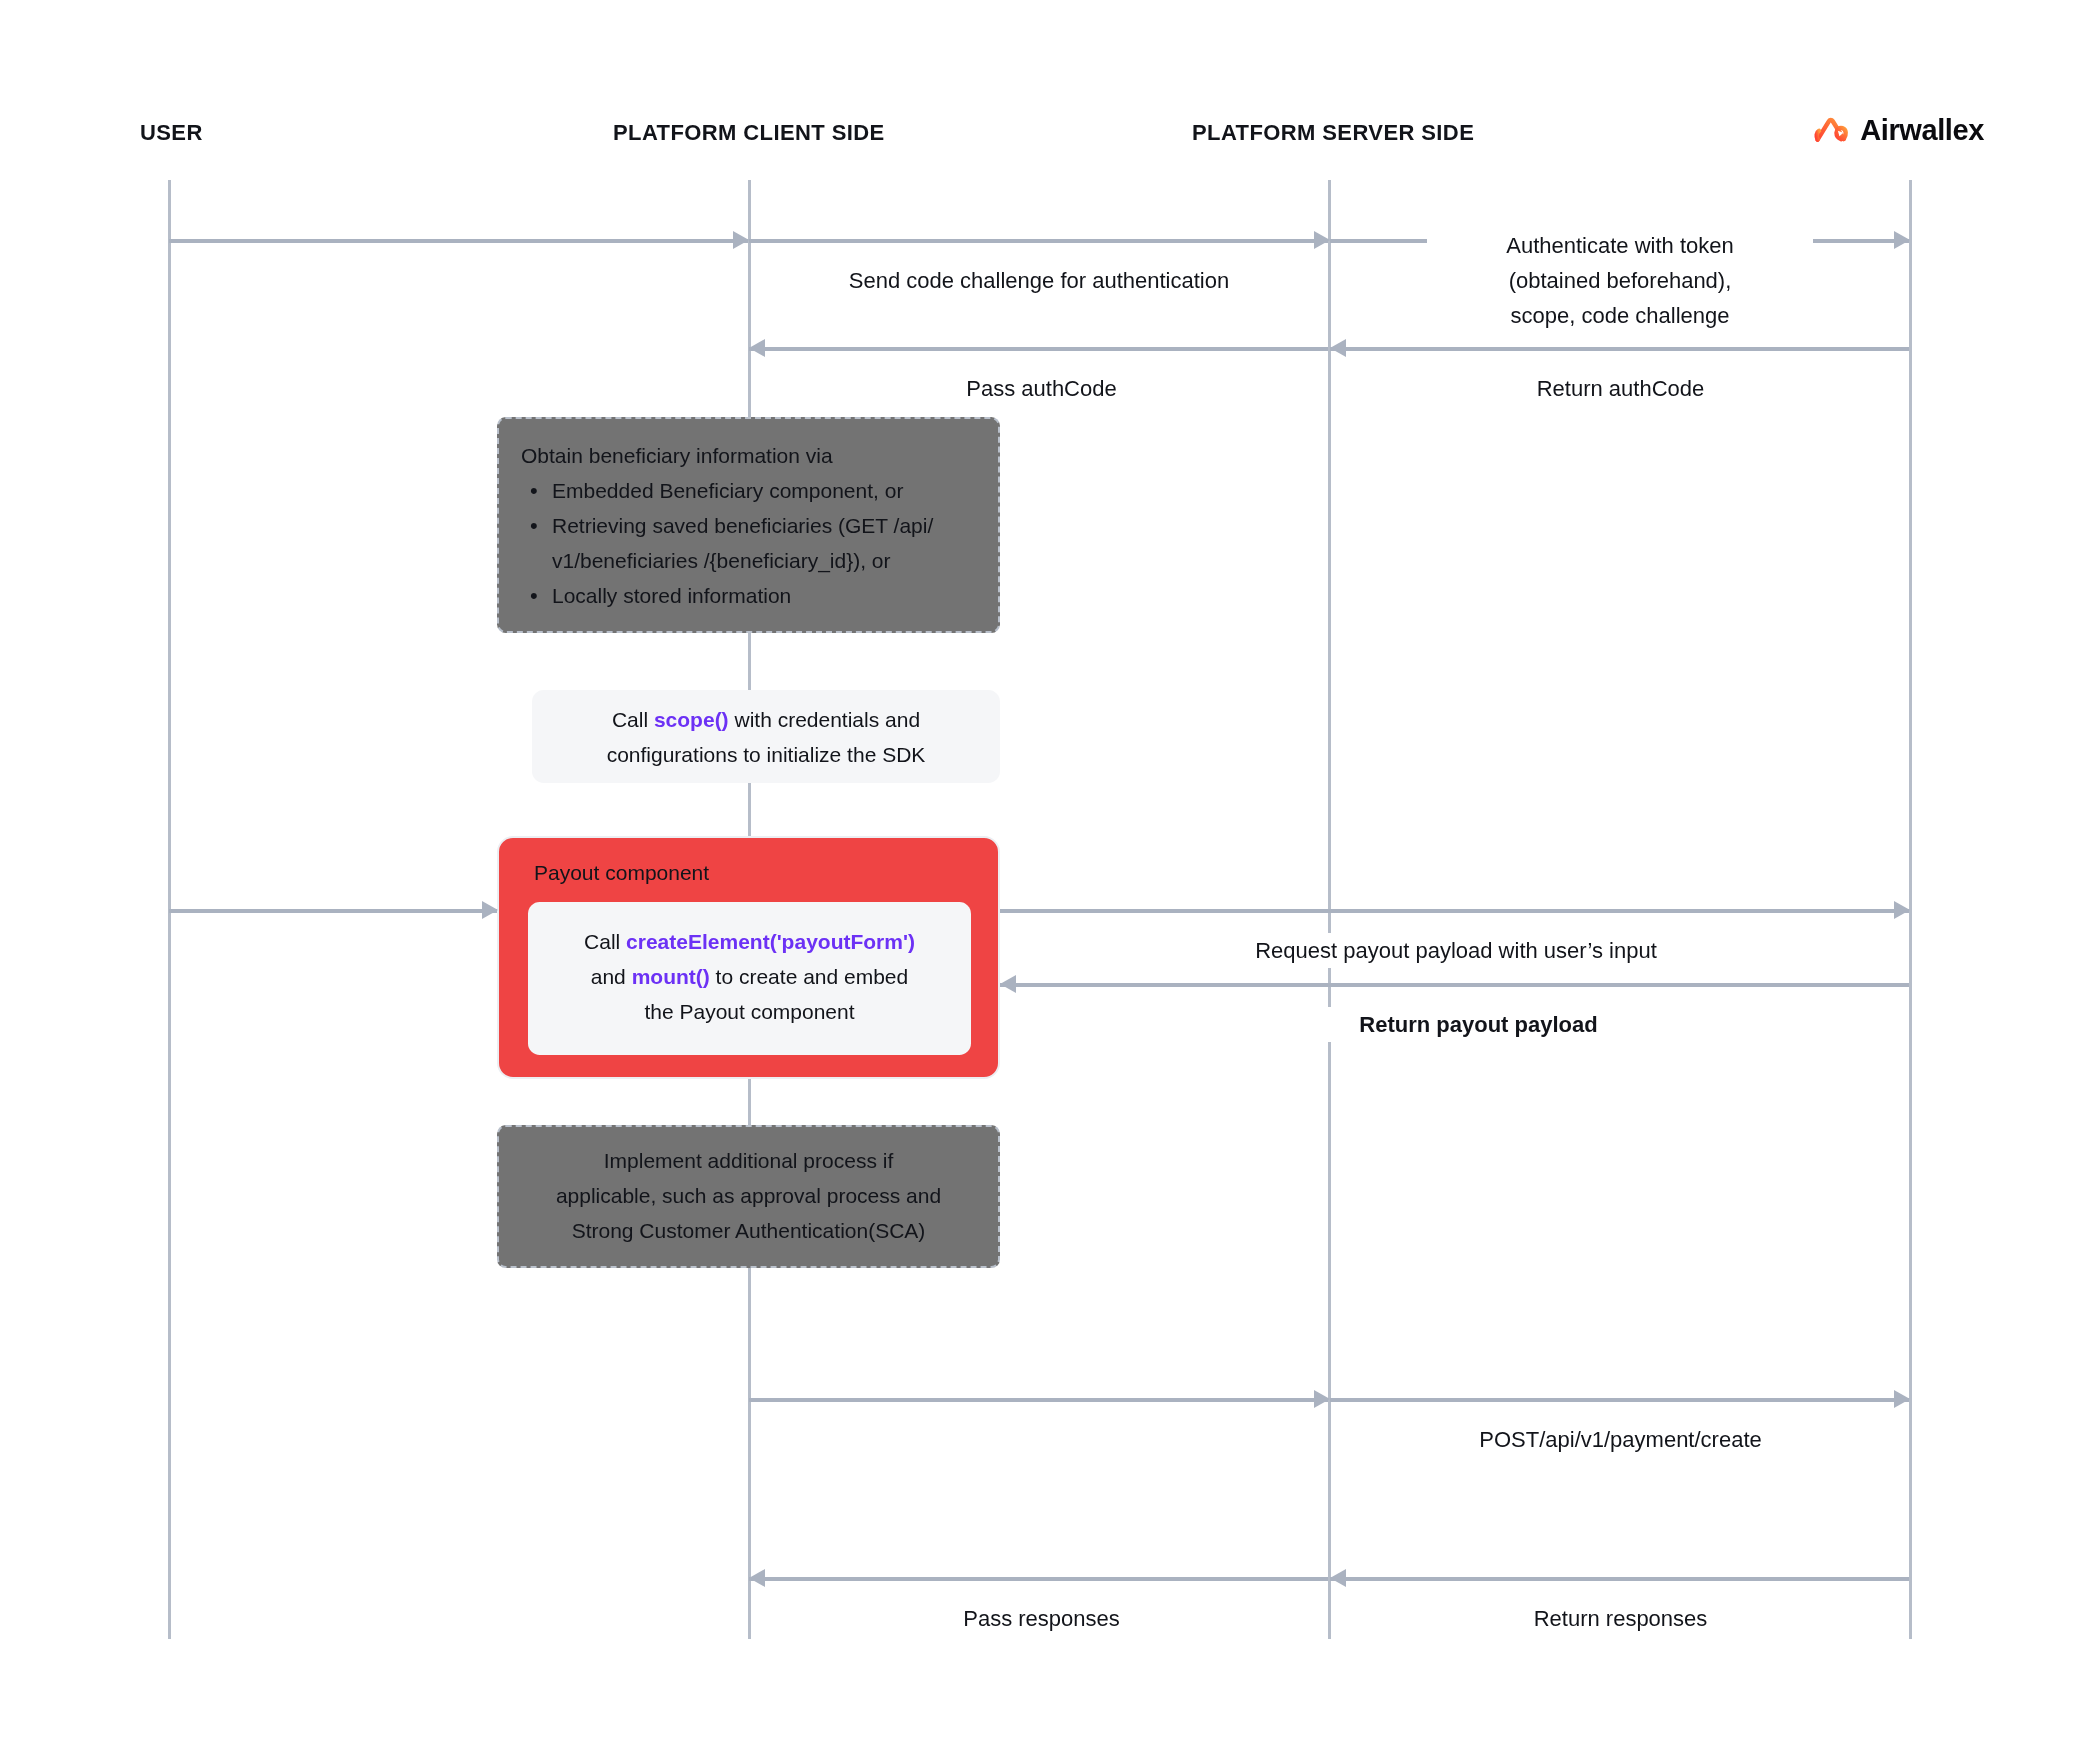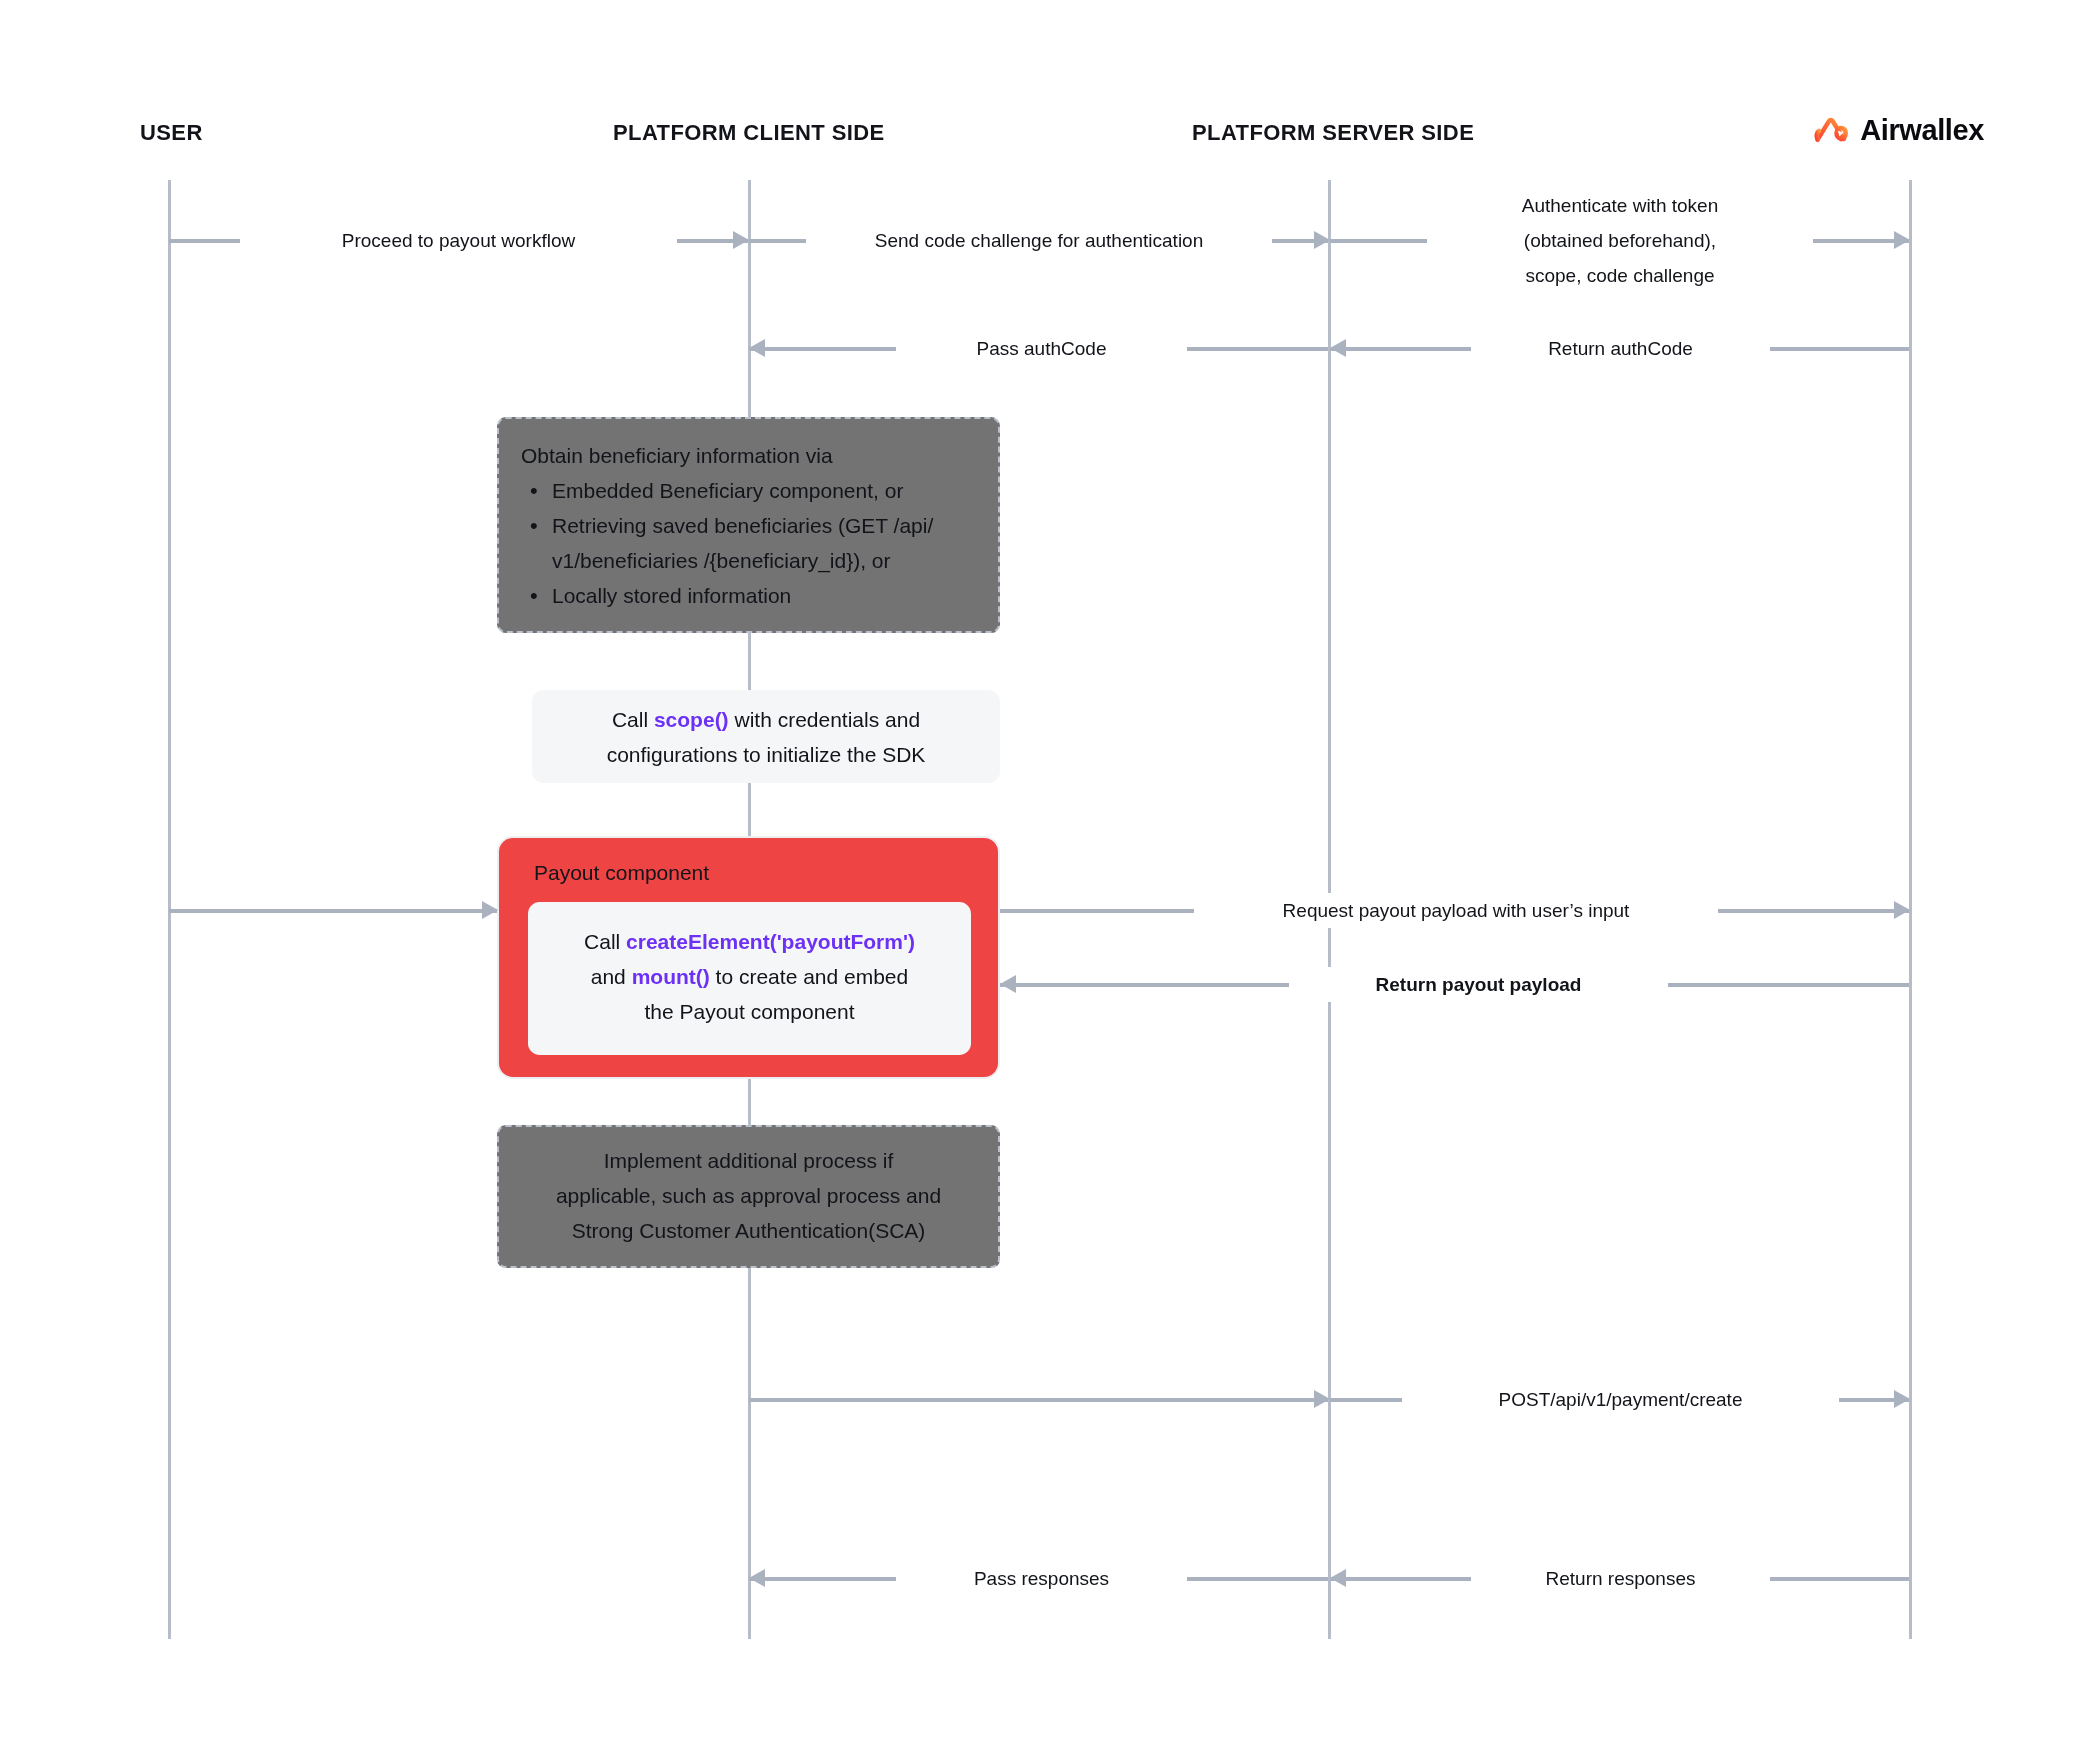"Authenticate with token" .msg { font-size: 19px -> 22px; margin-top: none -> 40px }
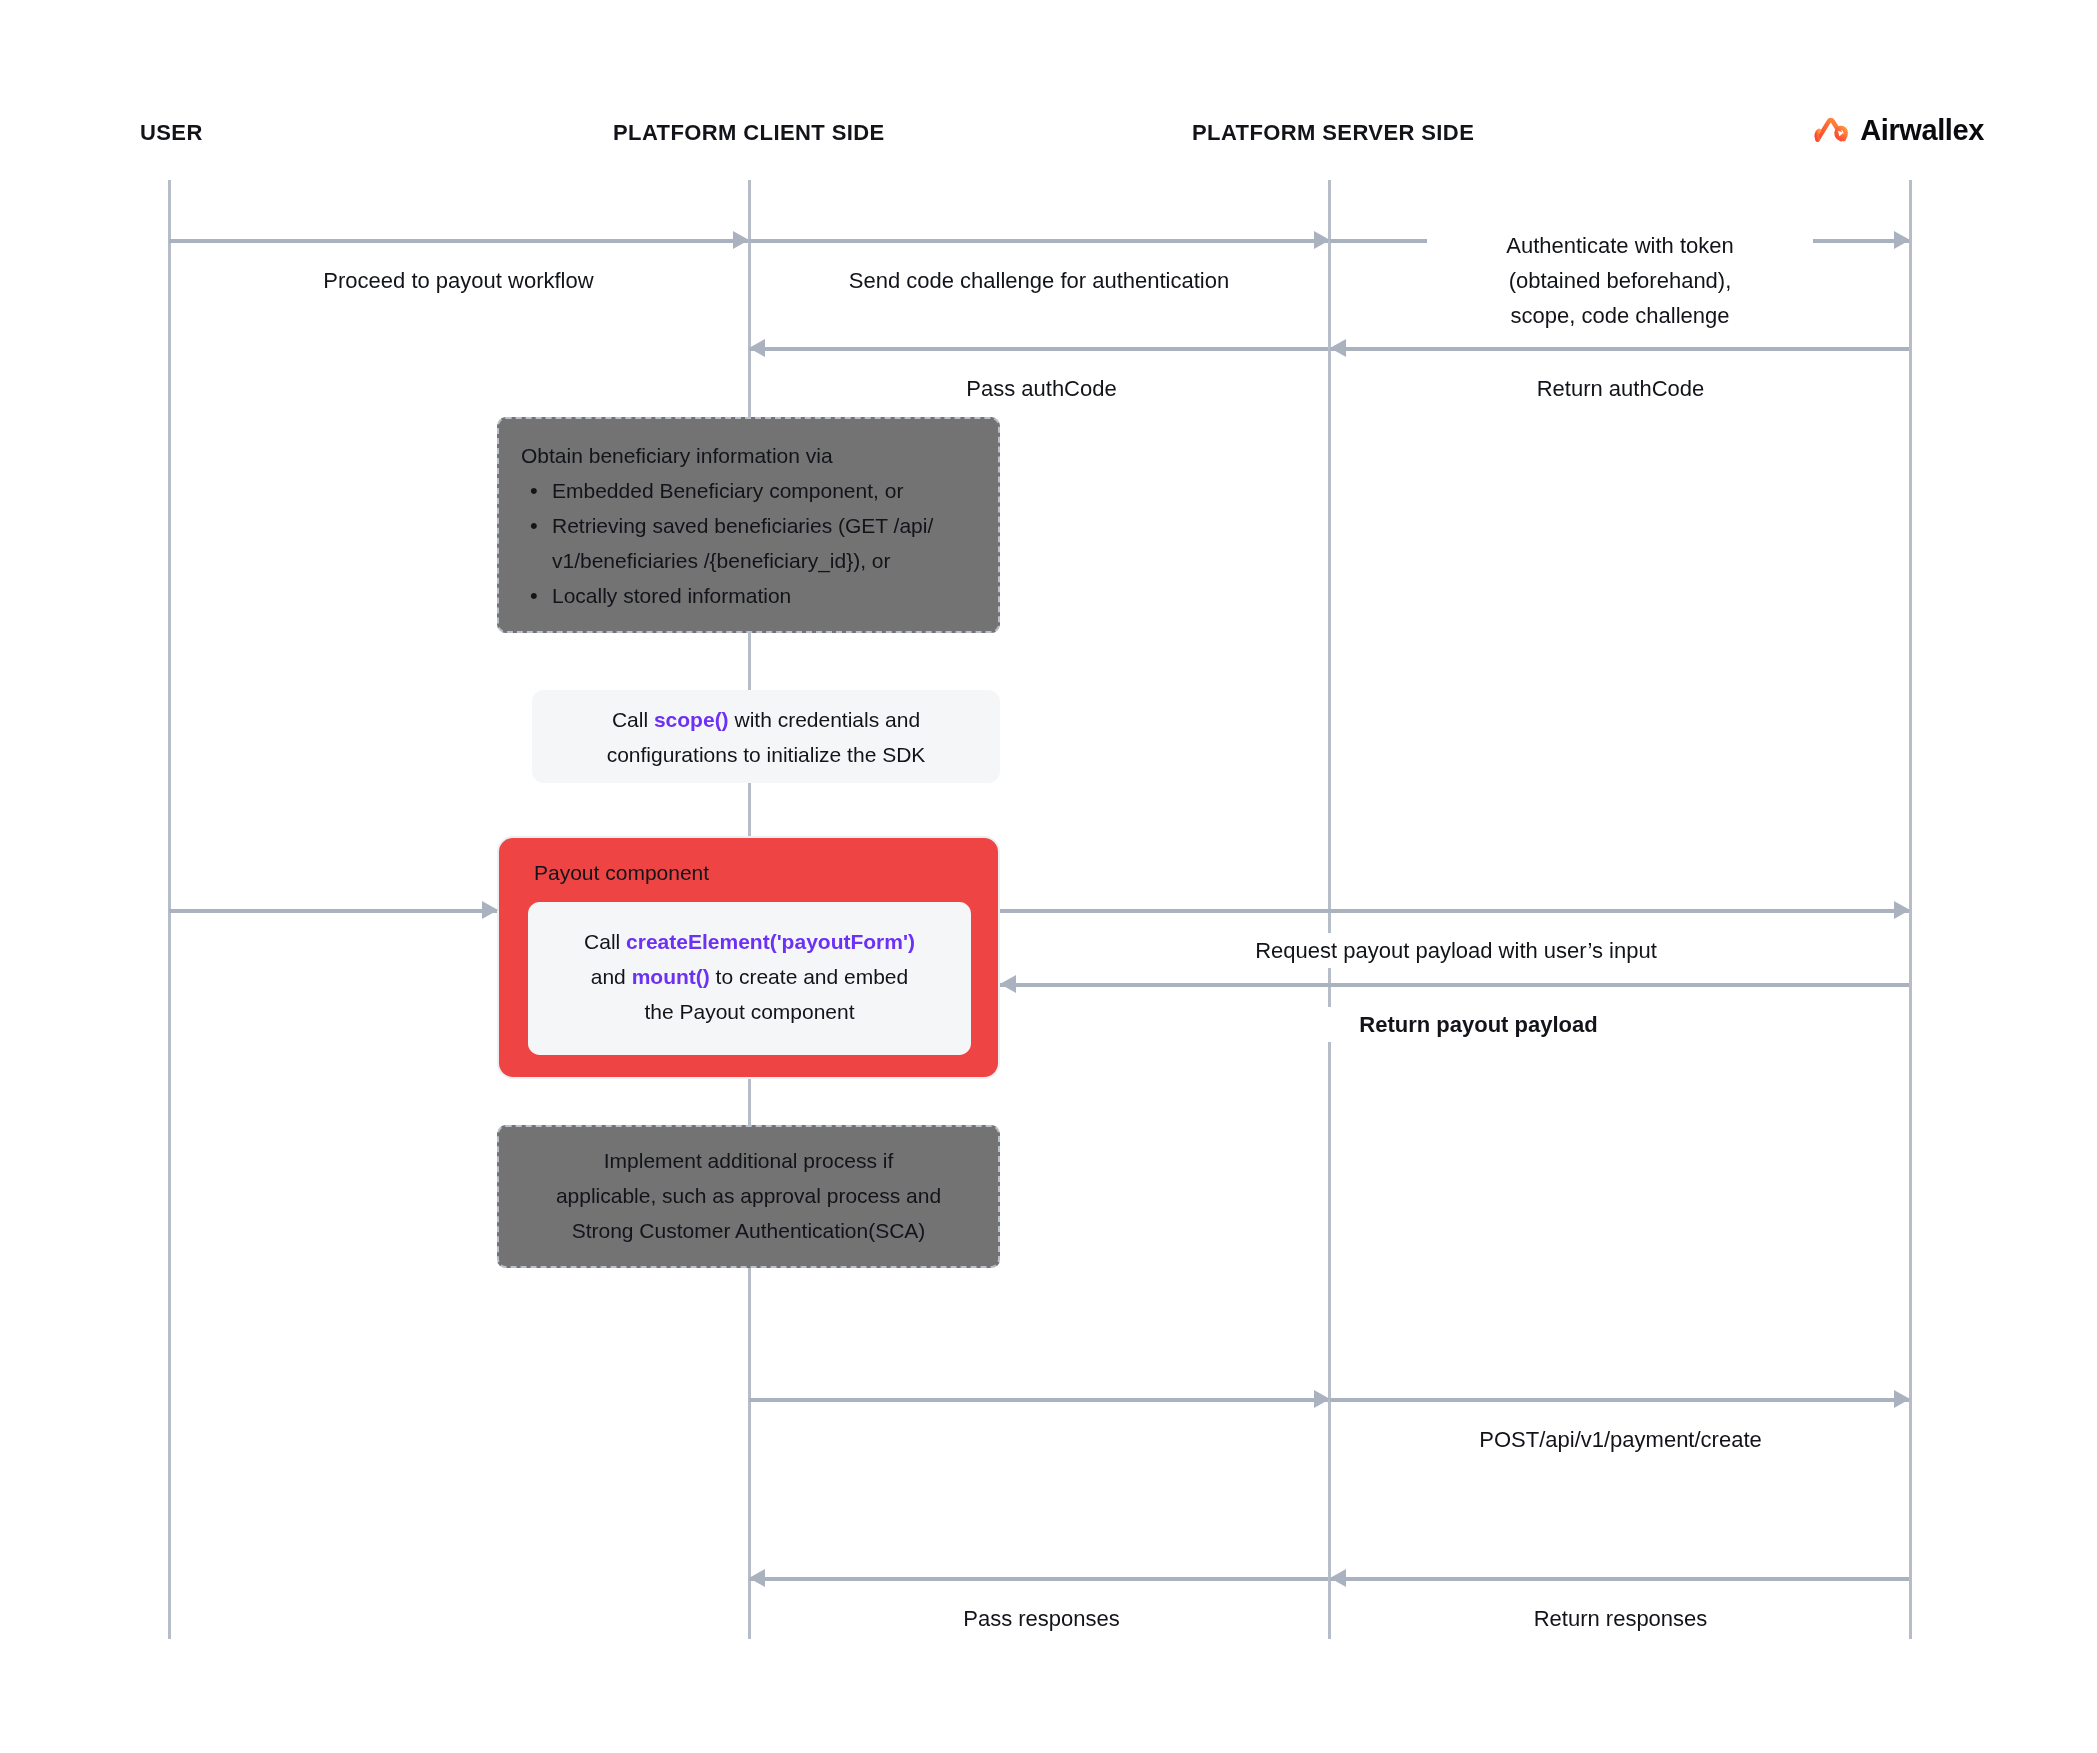"Proceed to payout workflow" div.msg { html: <div>Proceed to payout workflow</div> -> none }
